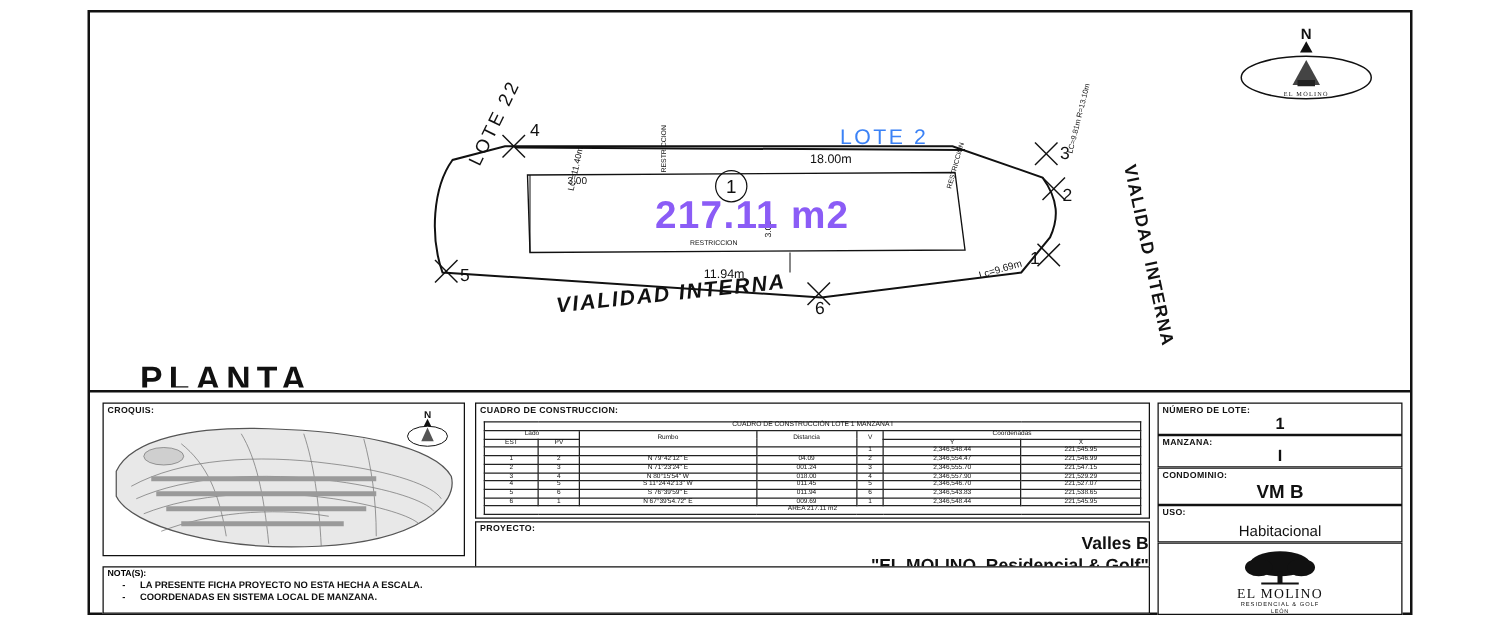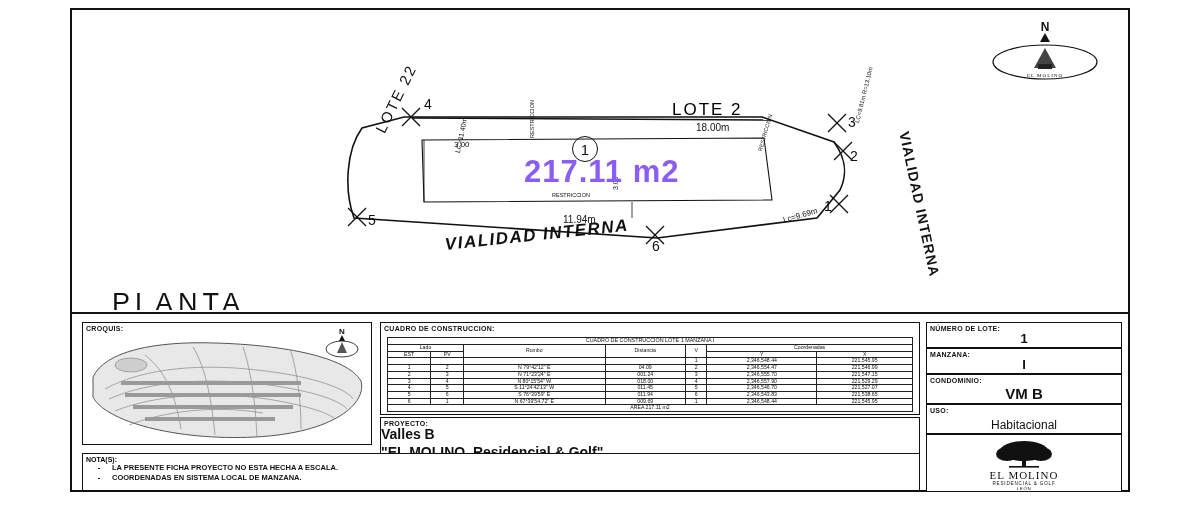"LOTE 2" div { color: #000000 -> #3b82f6 }
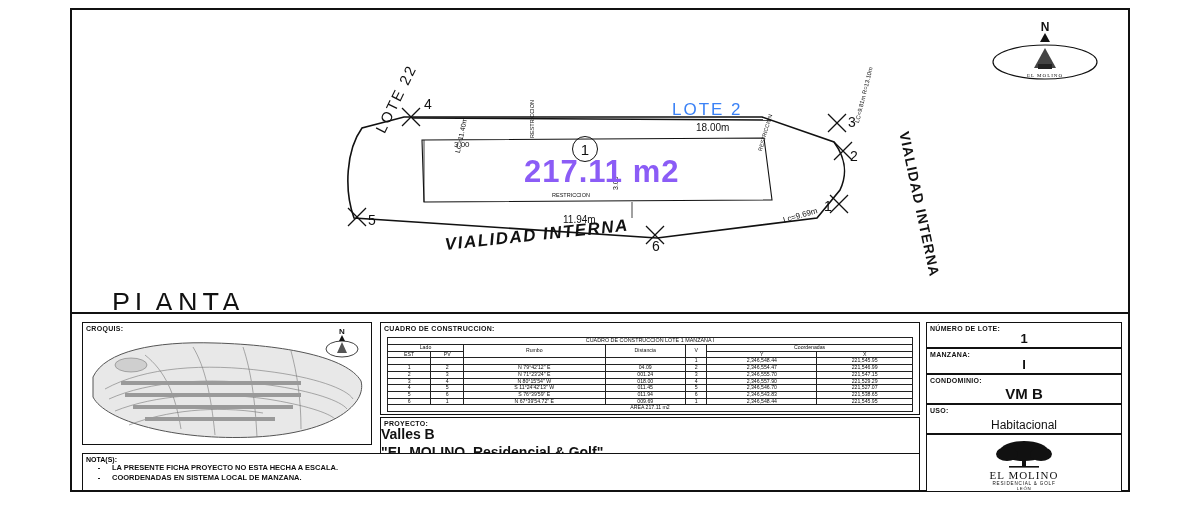"18.00m" div { left: 624px -> 576px }
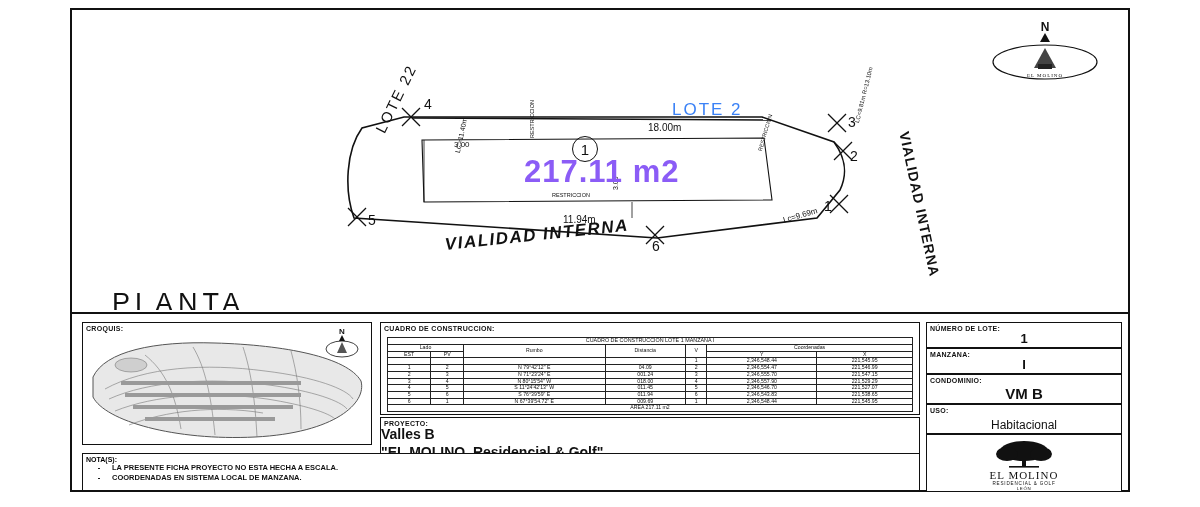"PLANTA" .planta-title { font-weight: normal -> bold }
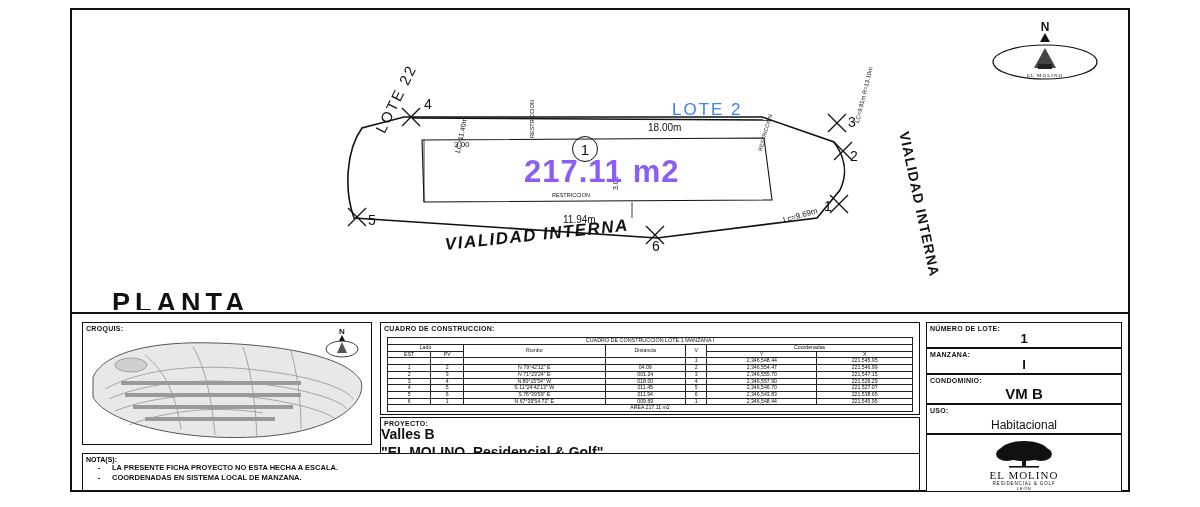"Valles B" #proyecto-lines { text-align: left -> right }
